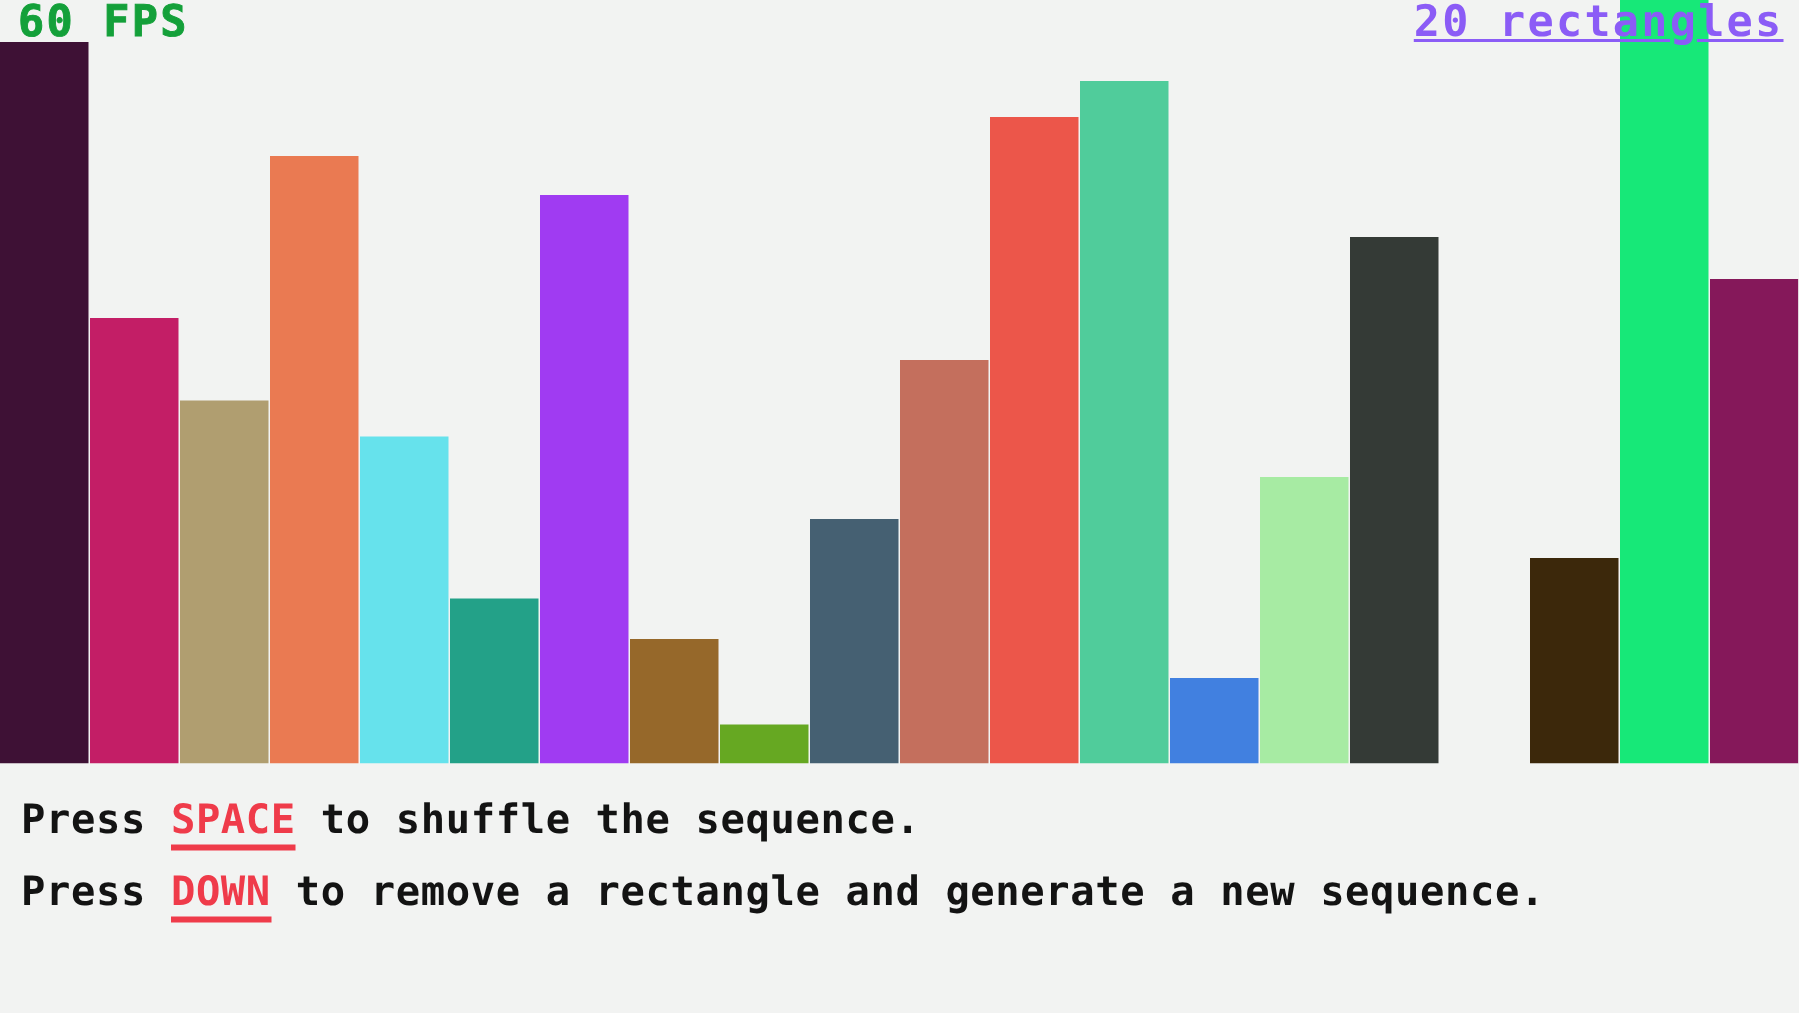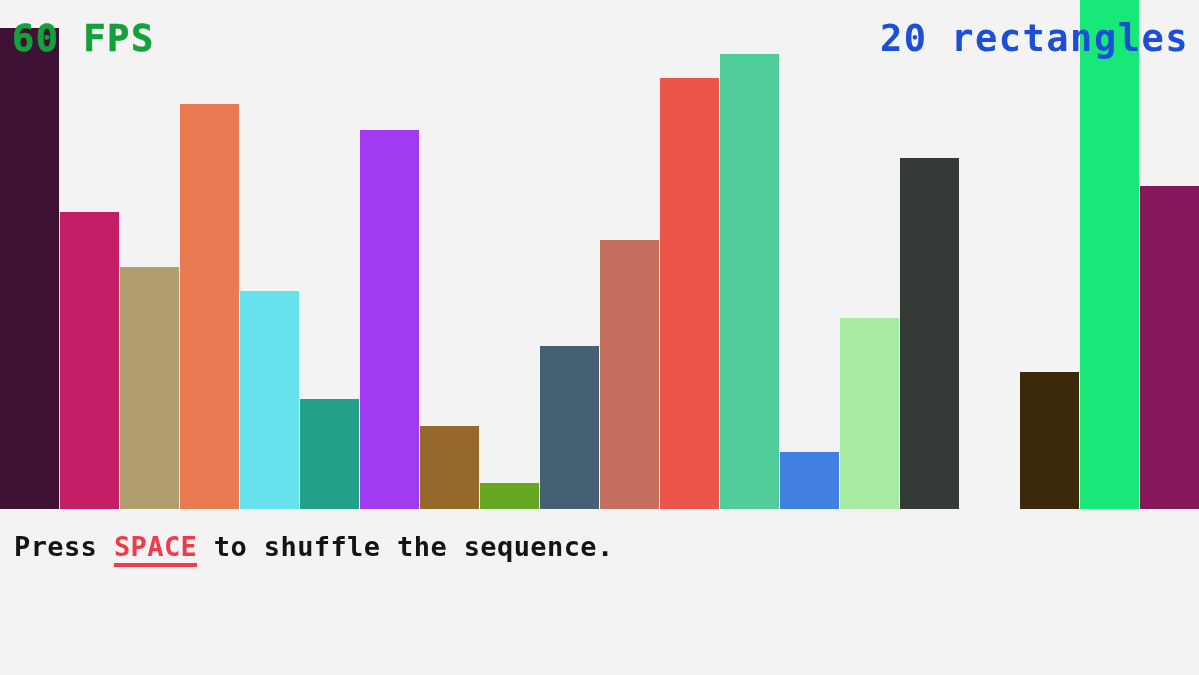"60 FPS" .hud { font-size: 37px -> 29px; top: 20px -> 0 }
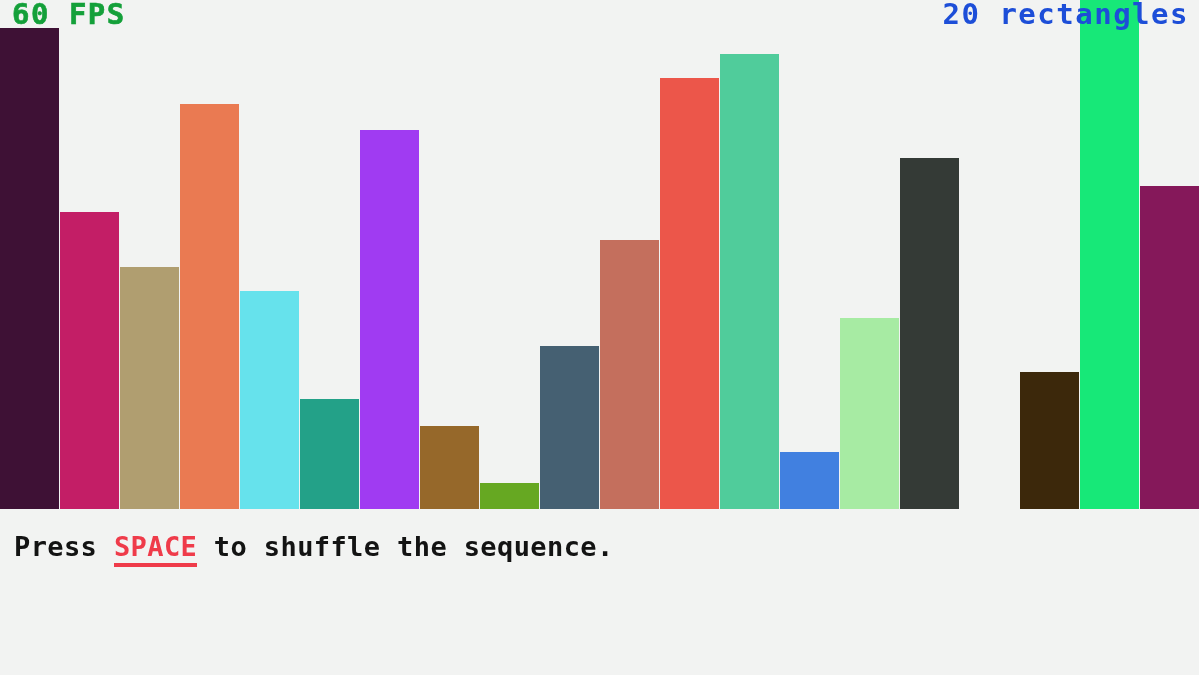"20 rectangles" #rect-count { color: #1d4ed8 -> #8b5cf6; text-decoration: none -> underline }
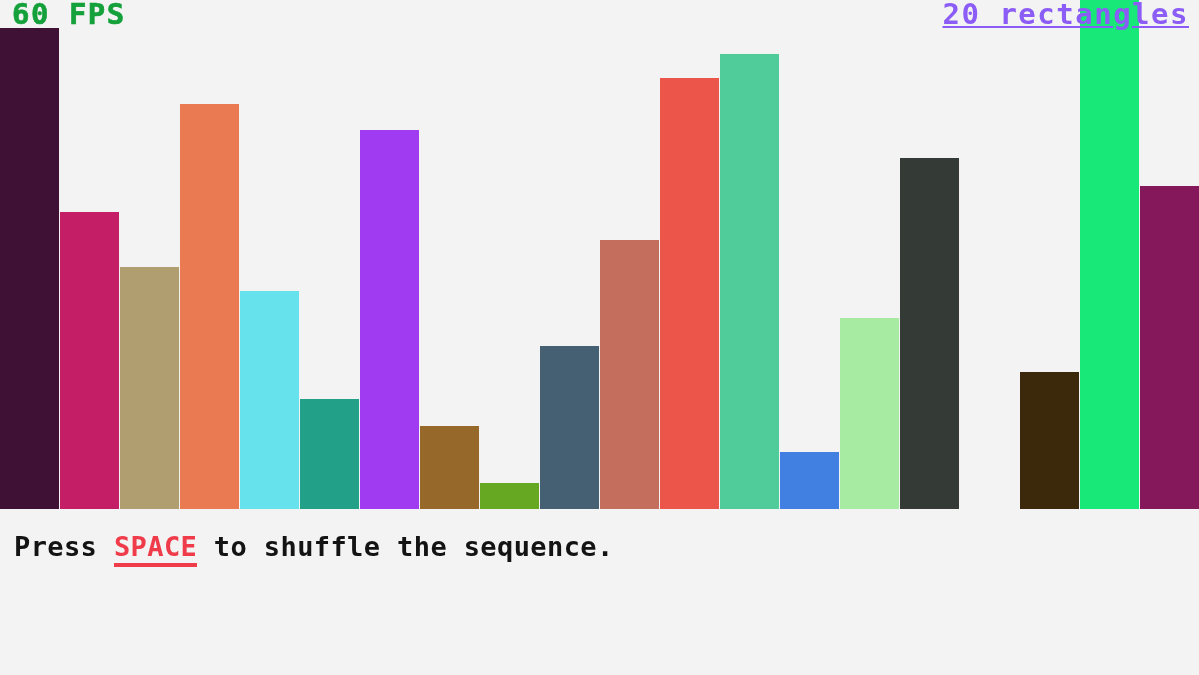"Press DOWN to remove a" div.instruction-line { html: none -> <div> <span>Press </span><span>DOWN</span><span> to remove a rectangle and generate a new sequence.</span> </div> }
